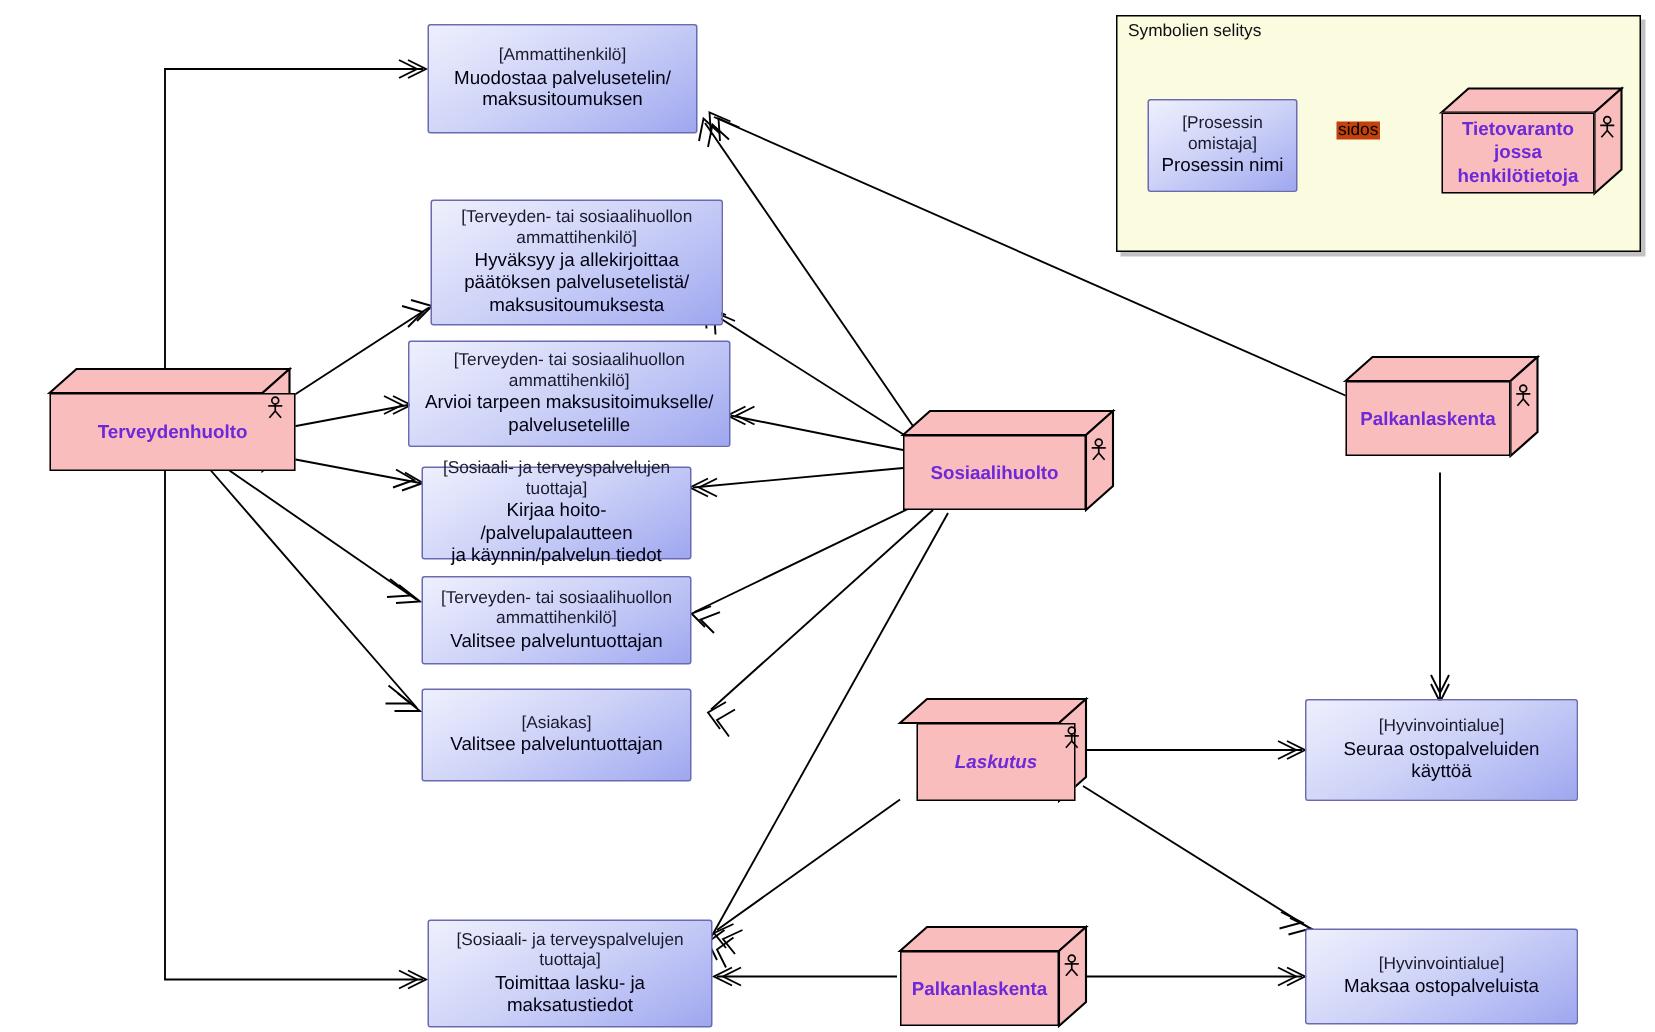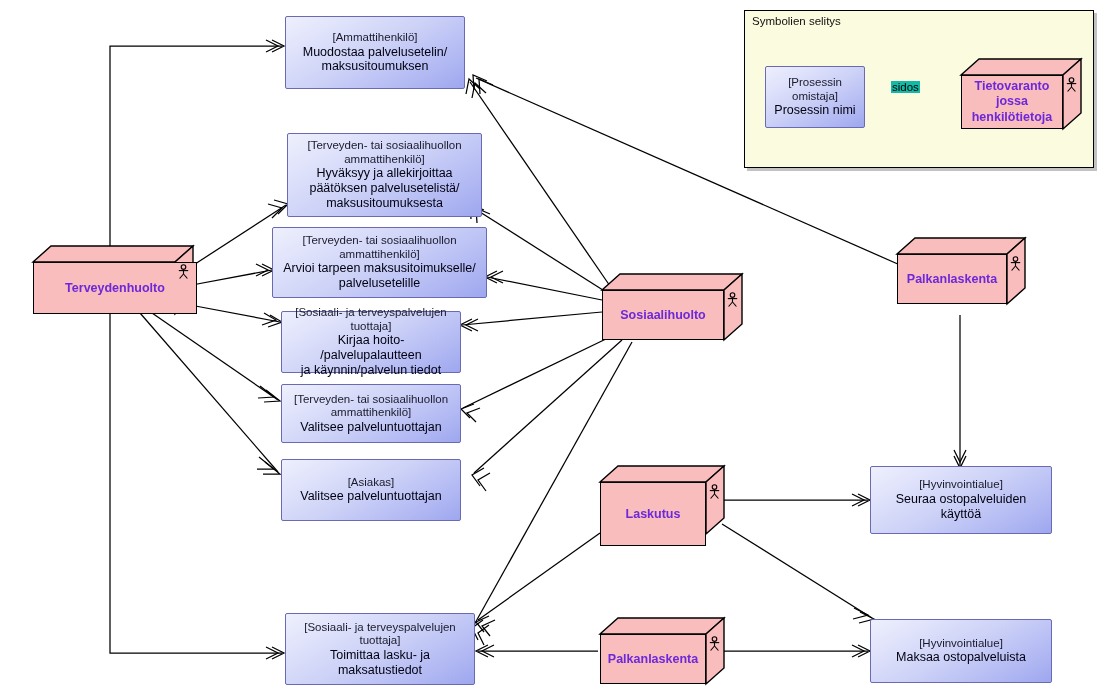"sidos" .edge-label { background: #14b8a6 -> #c2410c }
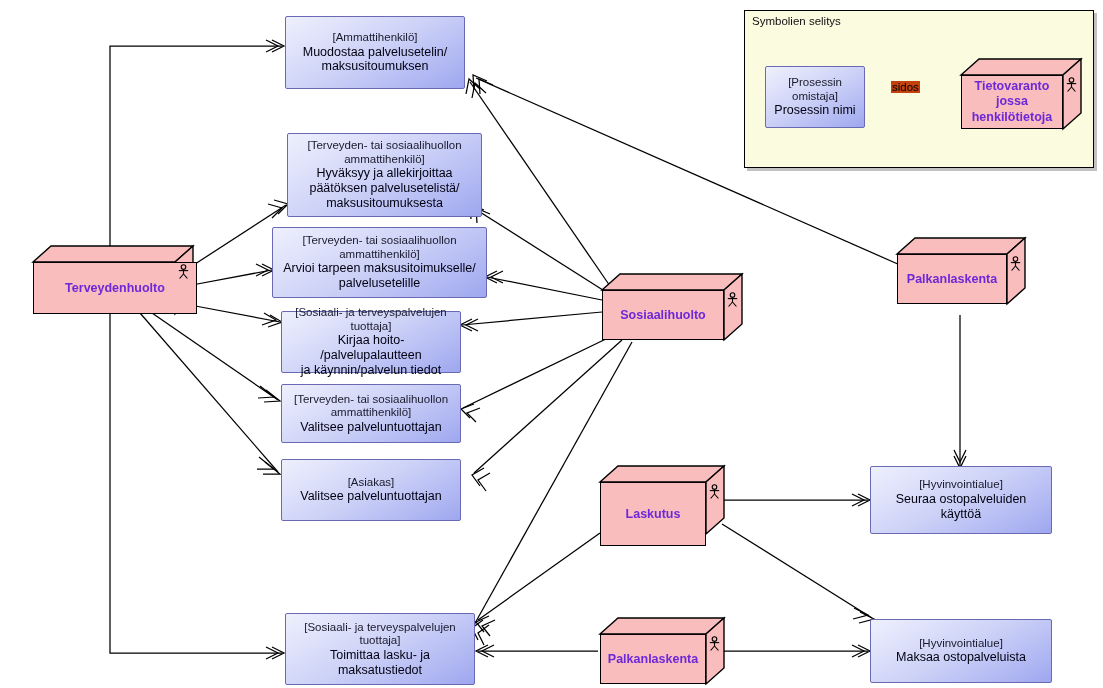"Laskutus" div.face { font-style: none -> italic; height: 64px -> 52px; left: 0 -> 11px }
